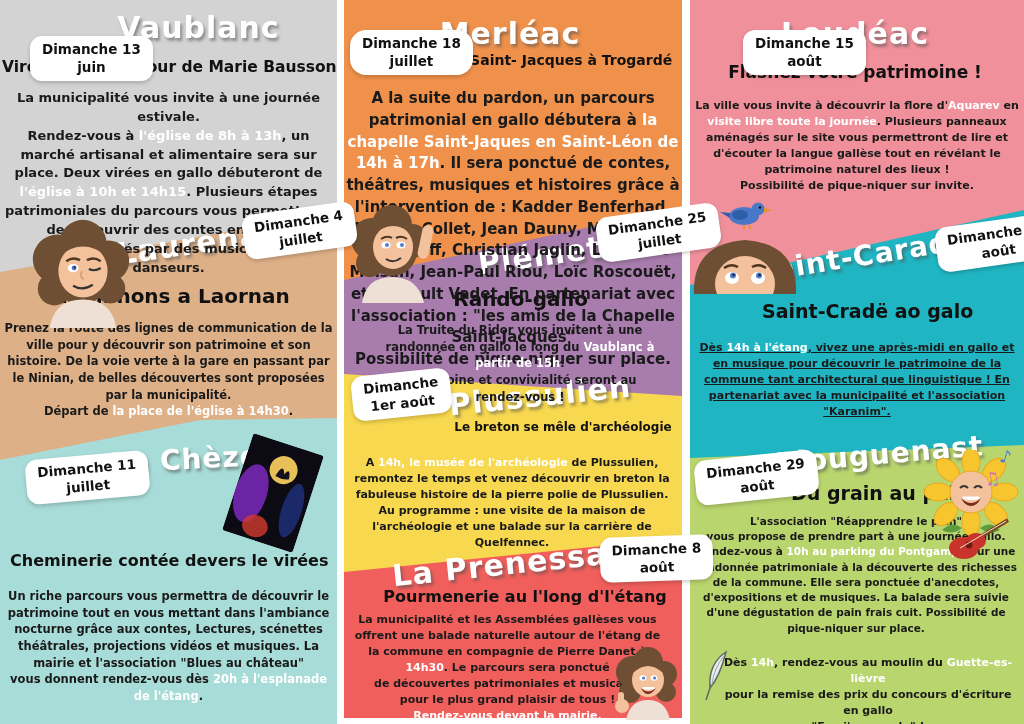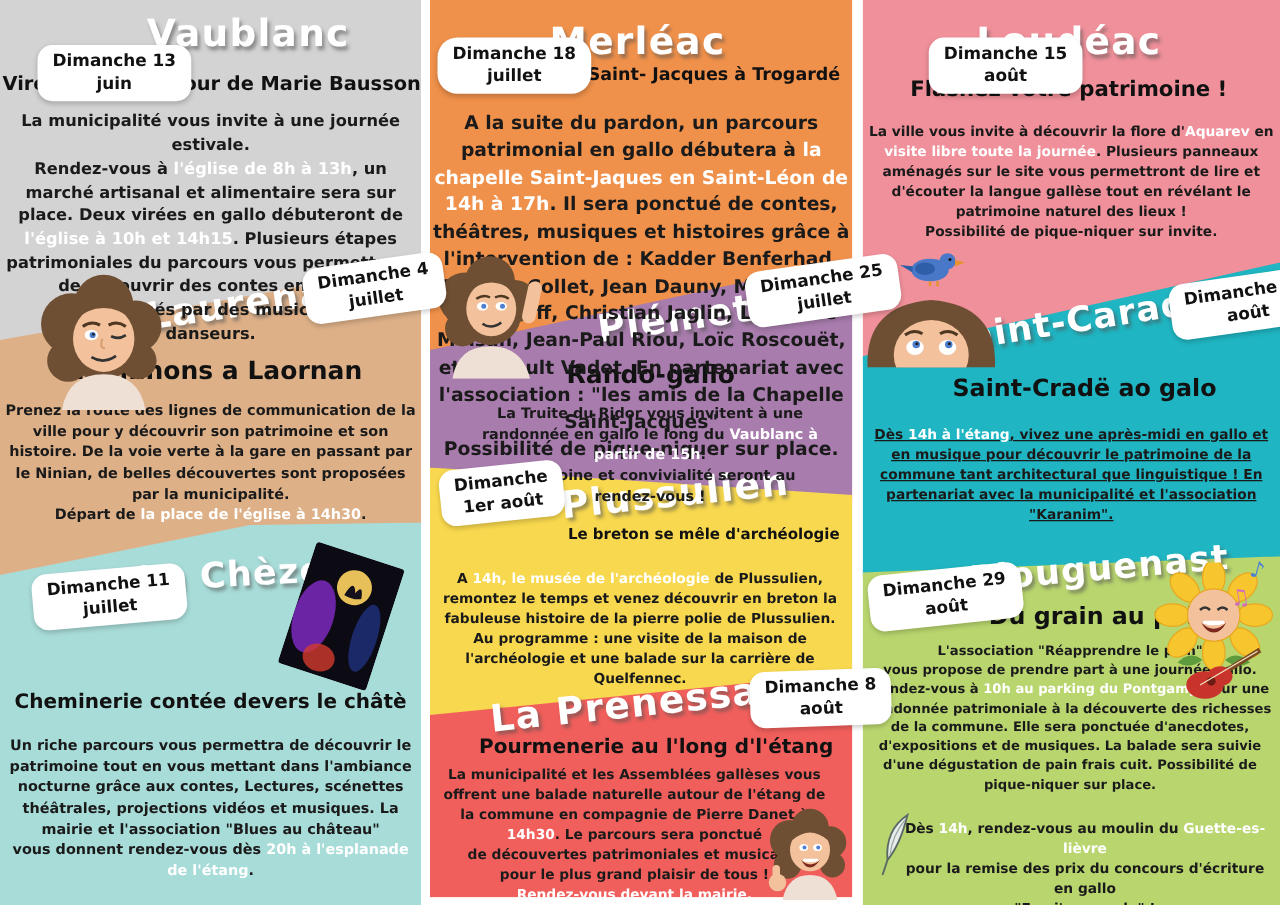"Cheminerie contée devers le châtè" h3.etitle { text: châtè -> virées }
